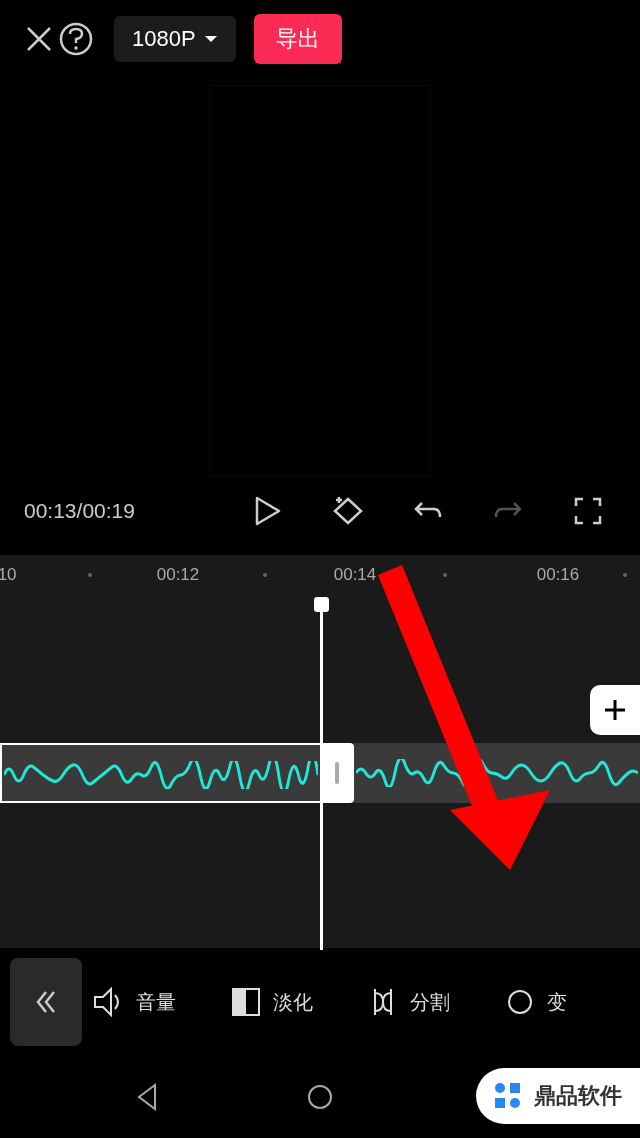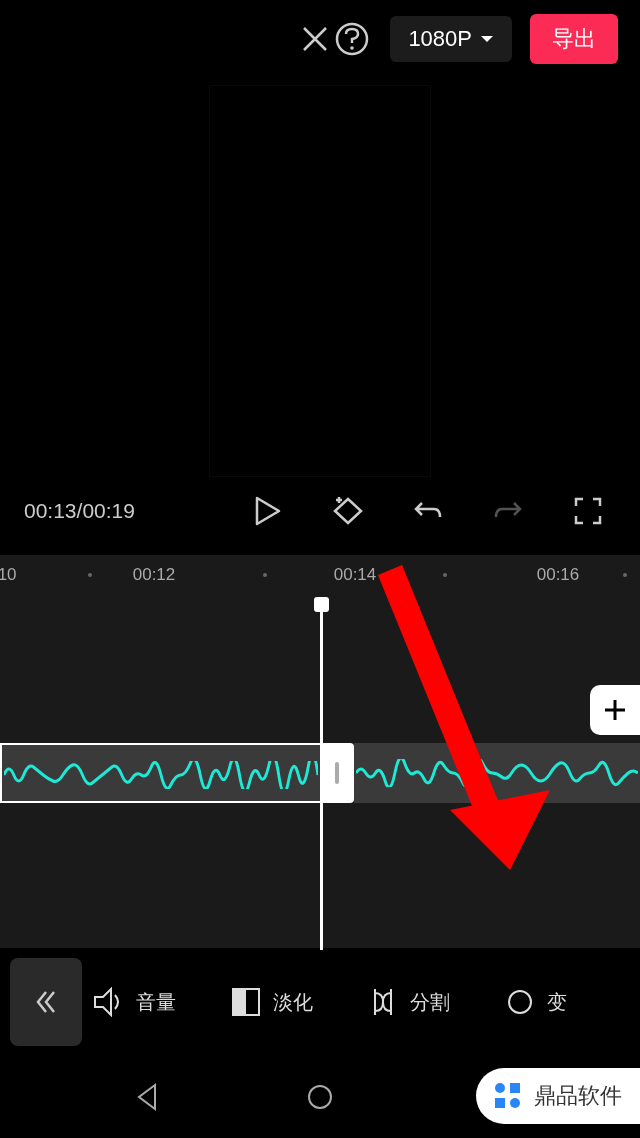"1080P" .header { justify-content: flex-end -> flex-start }
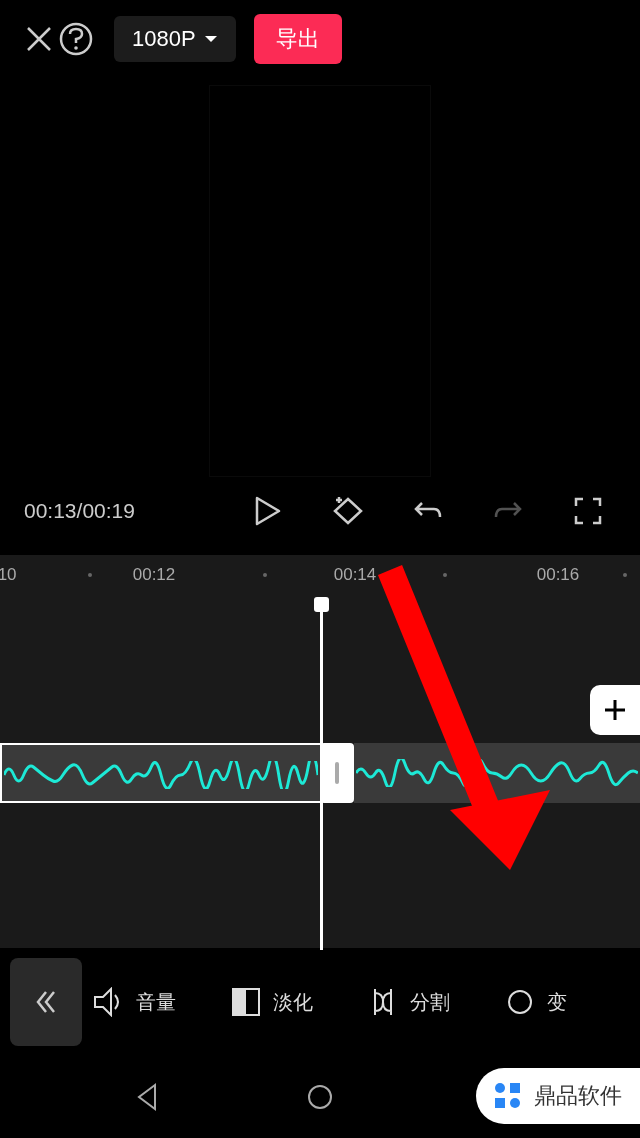"00:12" span.ruler-mark { left: 154px -> 178px }
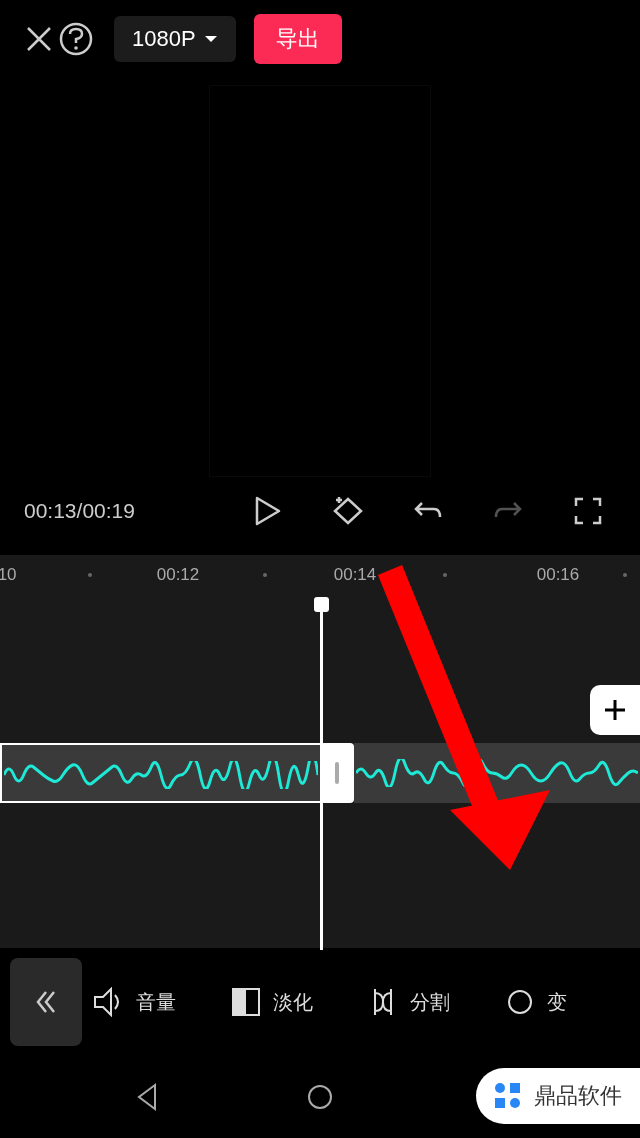"鼎品软件" .watermark { font-weight: 400 -> 700 }
